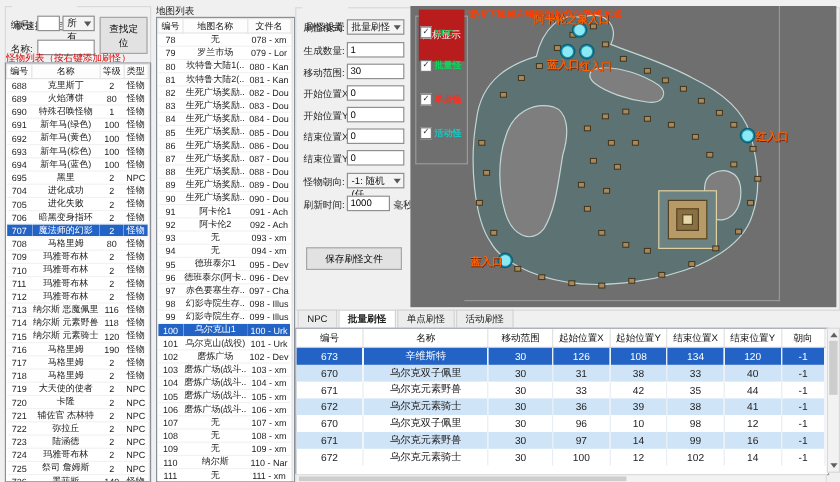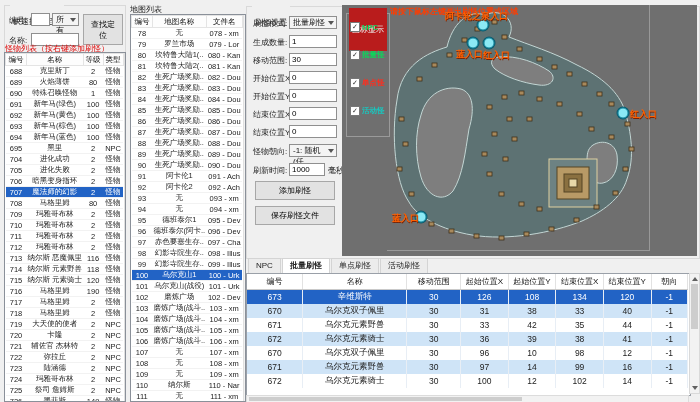"添加刷怪" button.btn { html: <button>添加刷怪</button> -> none }
